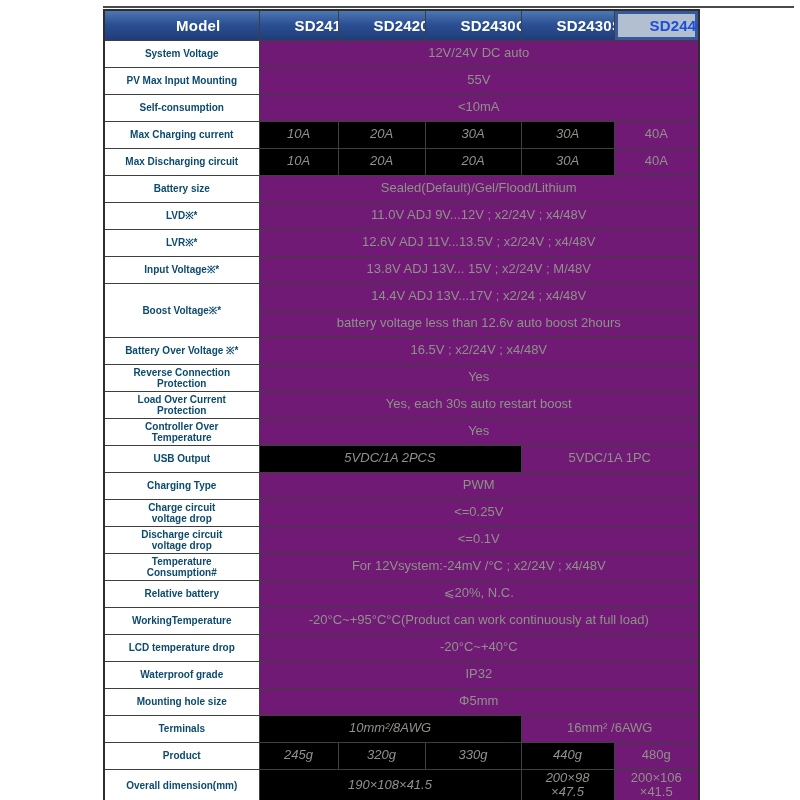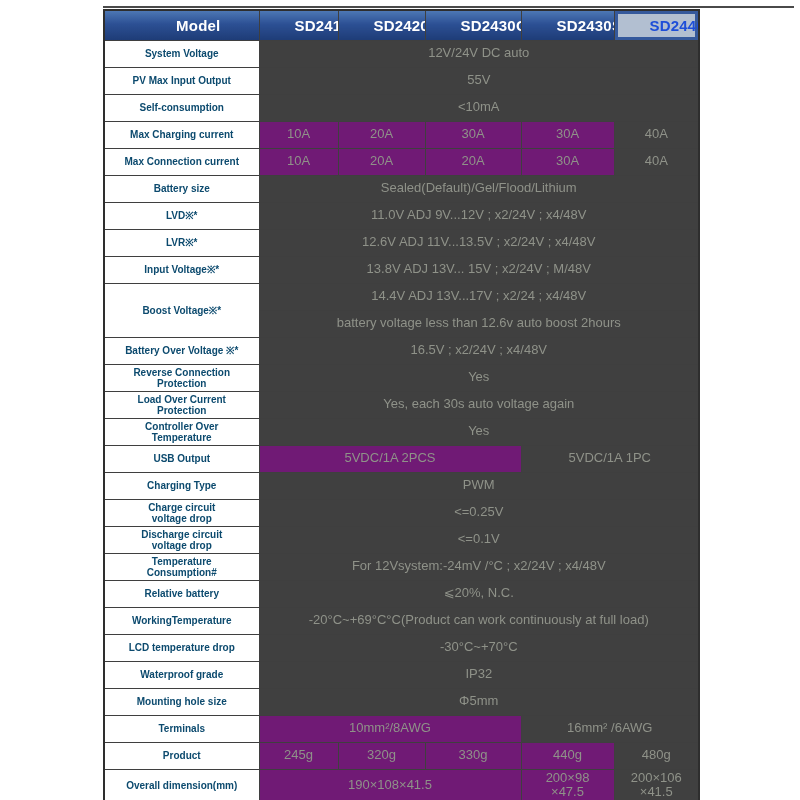"12V/24V DC auto" .bg-cream { background: #404040 -> #701a75 }
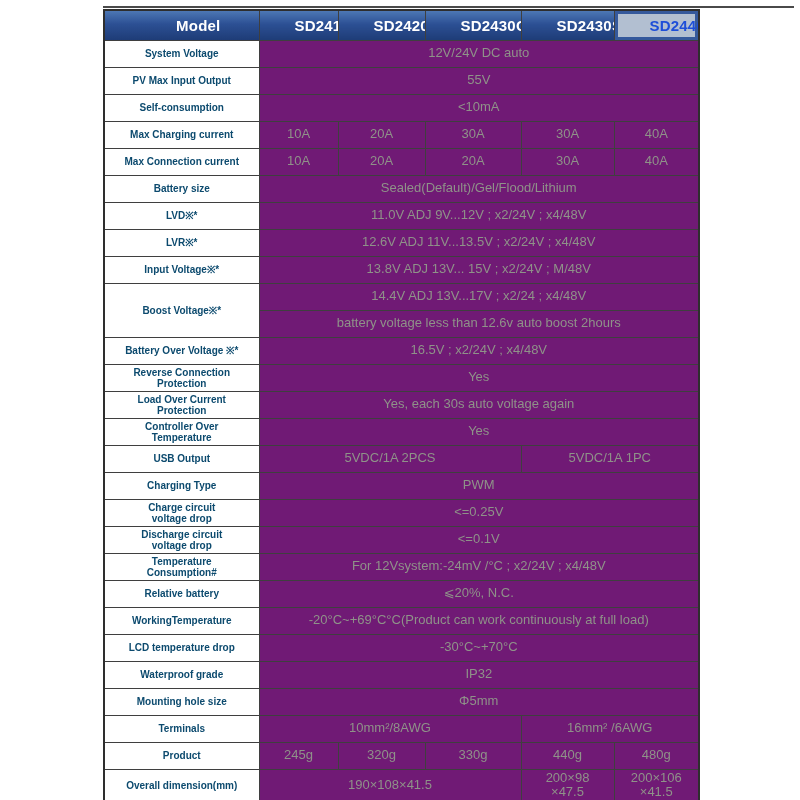"PV Max Input Output" th.label-cell { text: Output -> Mounting }
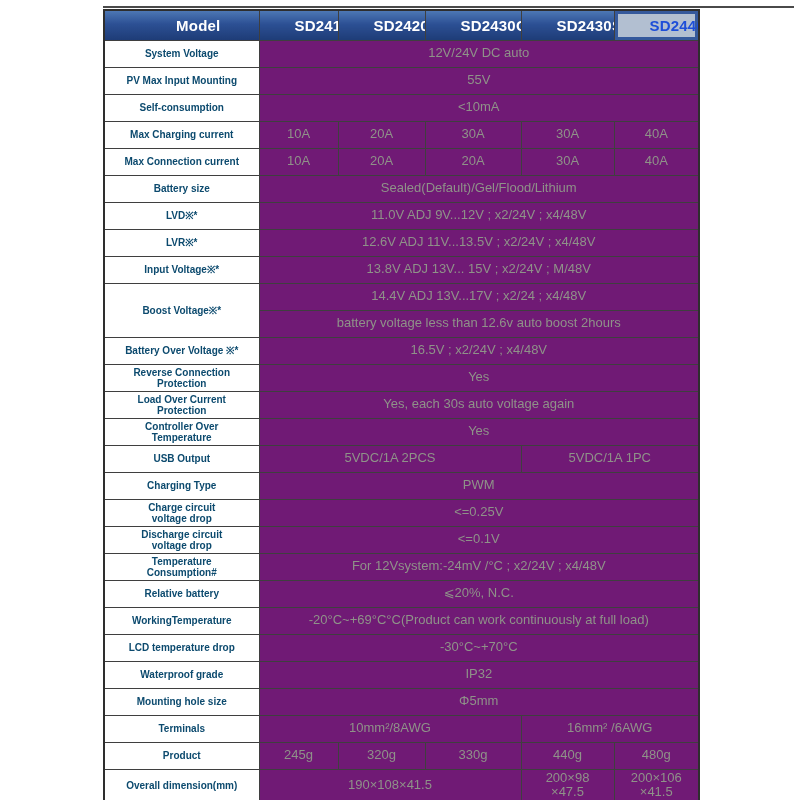"10A" .bg-white { background: #701a75 -> #000000; font-style: none -> italic }
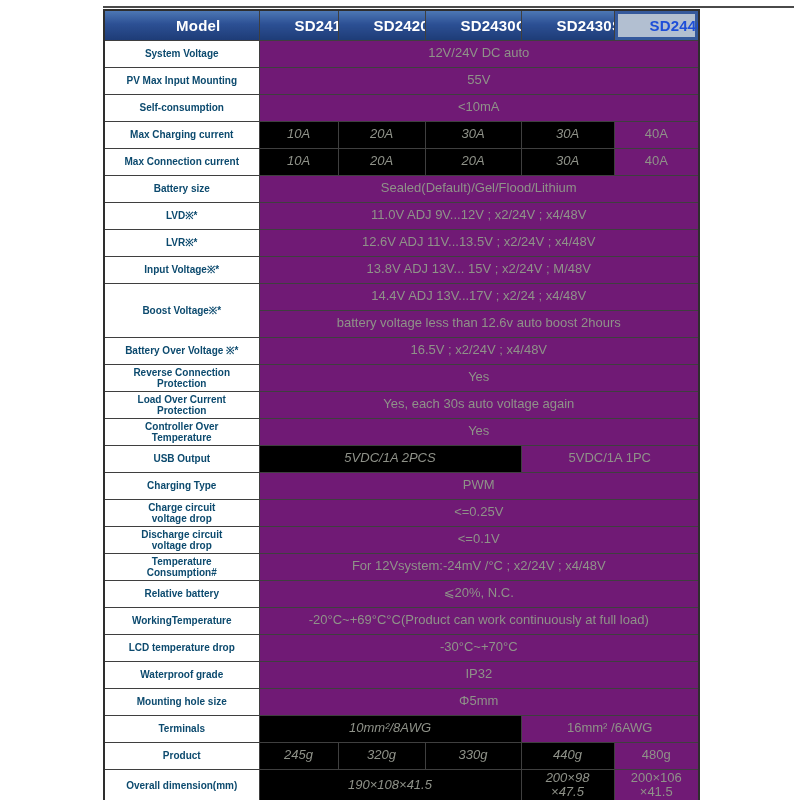"Max Connection current" th.label-cell { text: Connection current -> Discharging circuit }
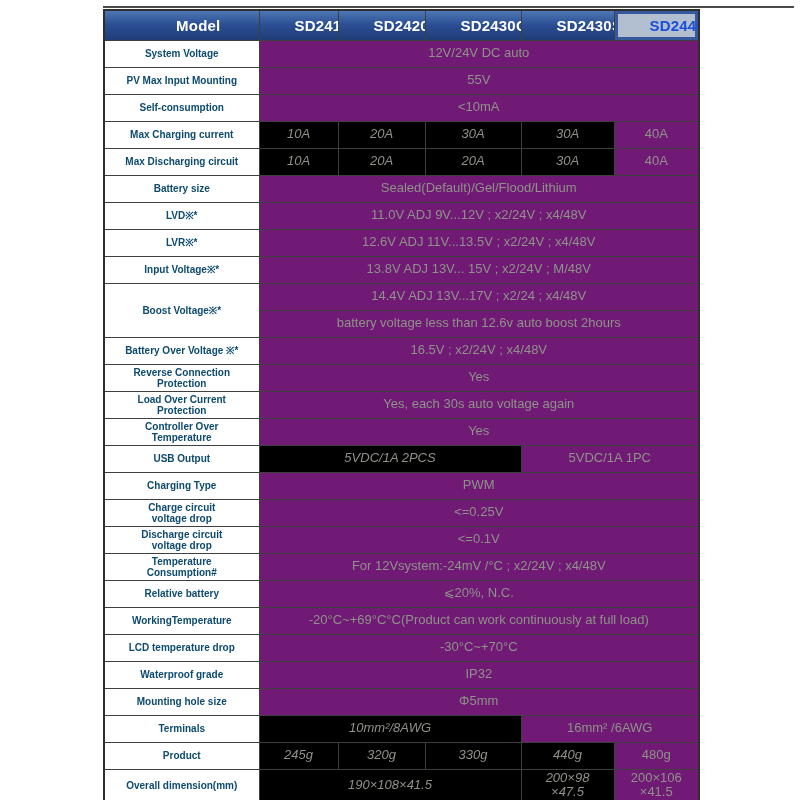"Yes, each 30s auto voltage" td.value-cell { text: voltage again -> restart boost }
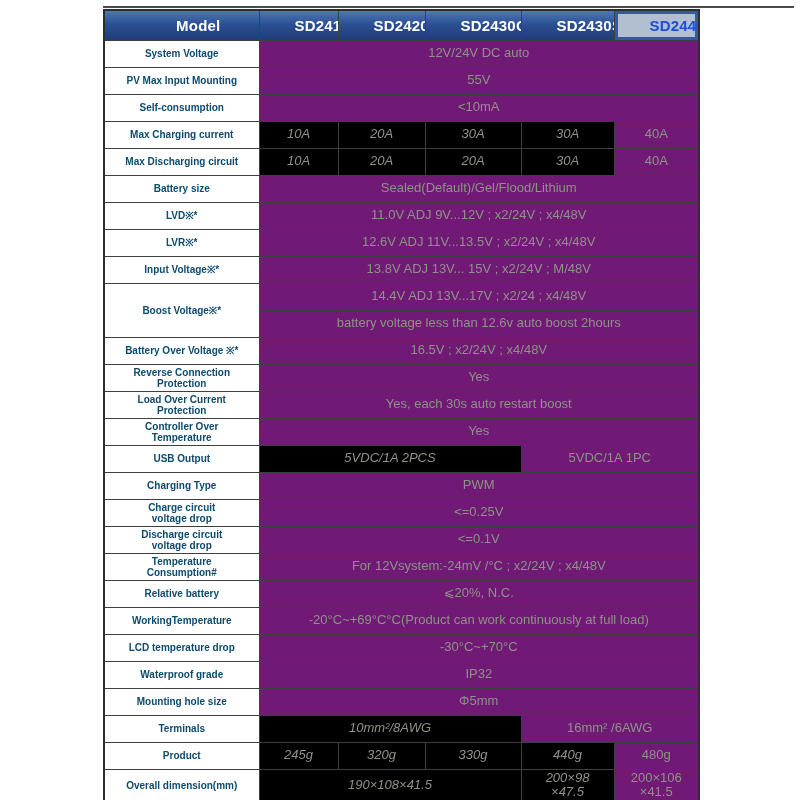"-20°C~+69°C°C(Product can work" td.value-cell { text: +69 -> +95 }
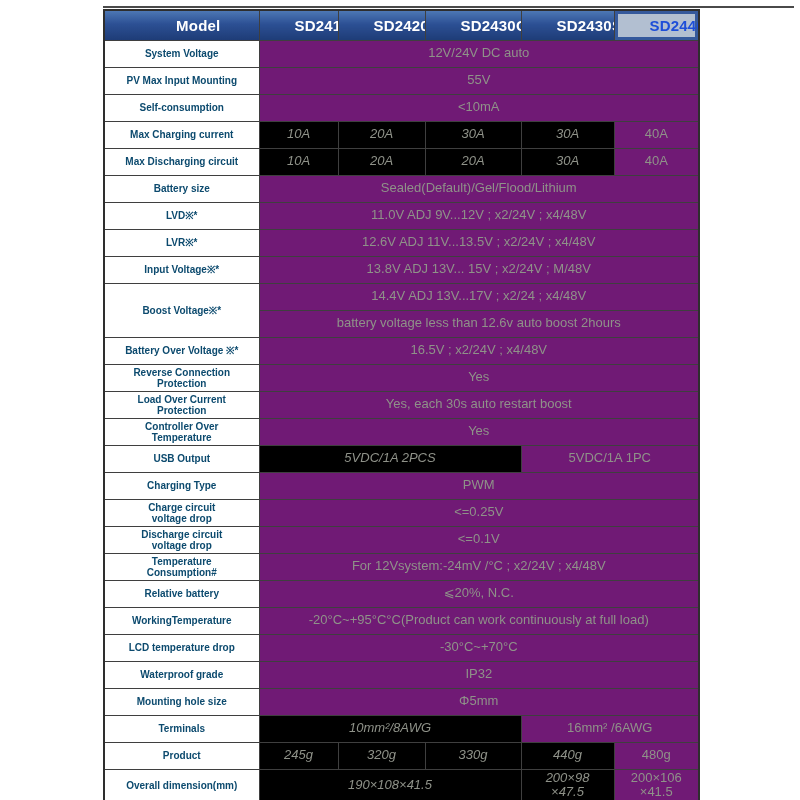"-30°C~+70°C" td.value-cell { text: -30°C~+70 -> -20°C~+40 }
